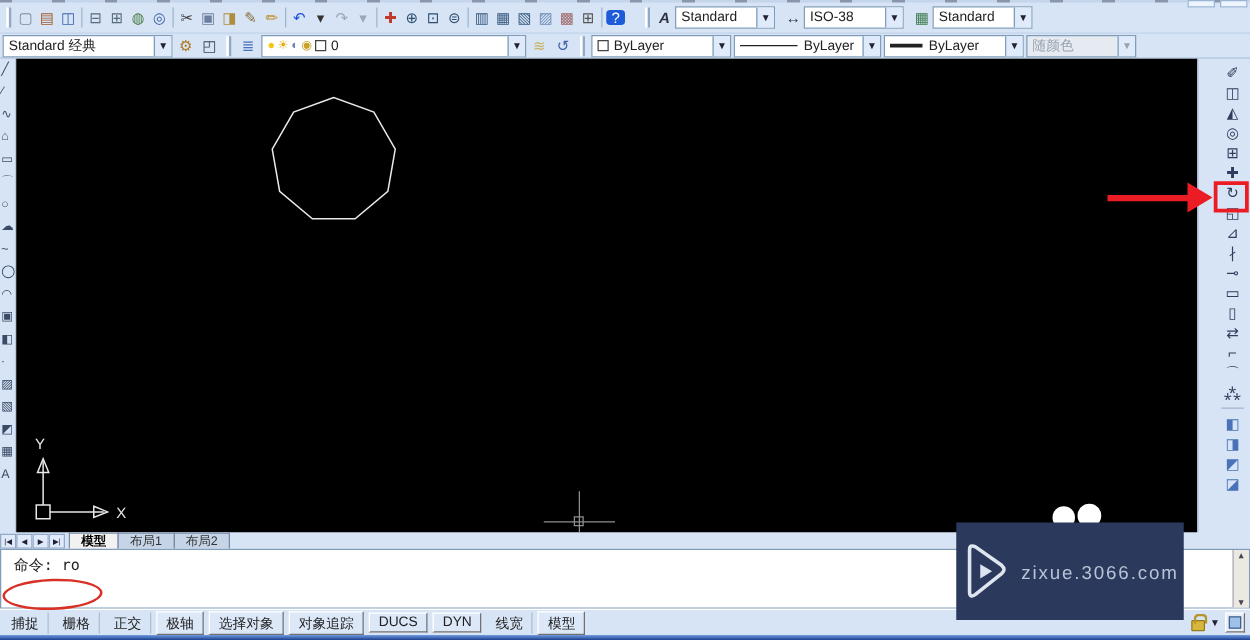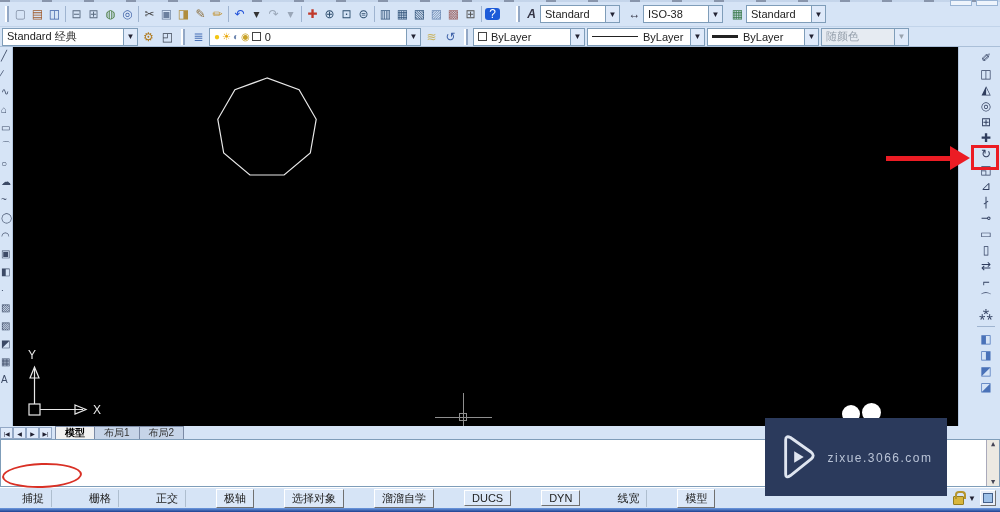"命令: ro" div.prompt { html: none -> <div>命令: ro</div> }
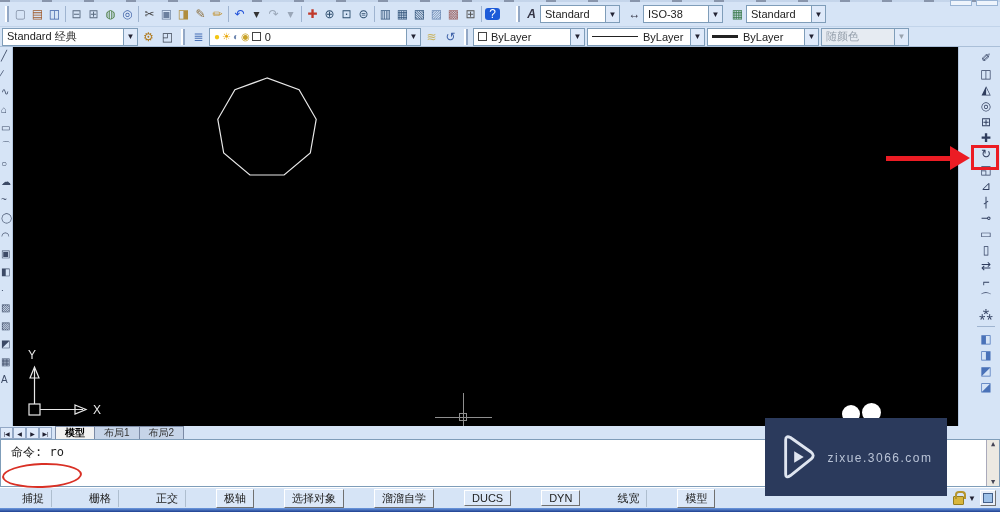"zixue.3066.com" .wm .url { font-size: 12px -> 15px }
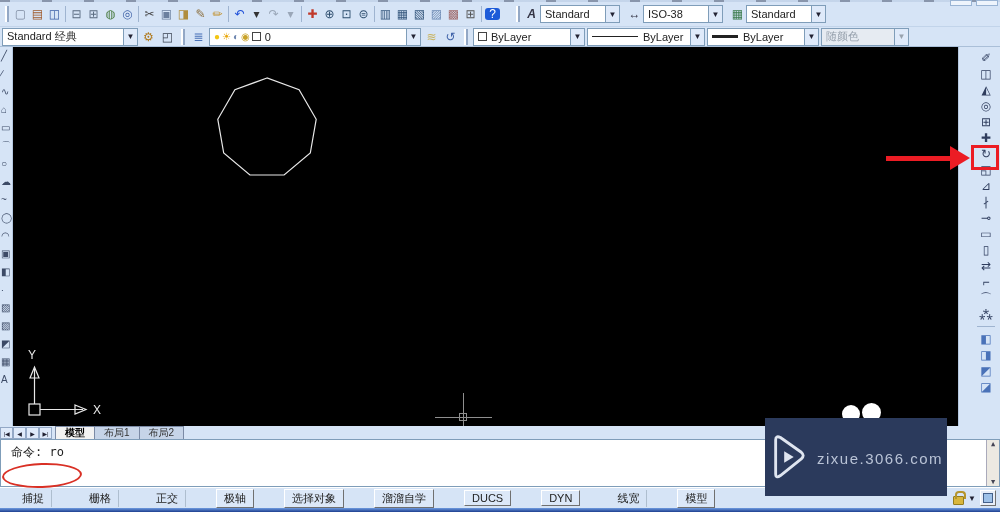"捕捉" .sbtn { margin: 0 15px -> 0 2px }
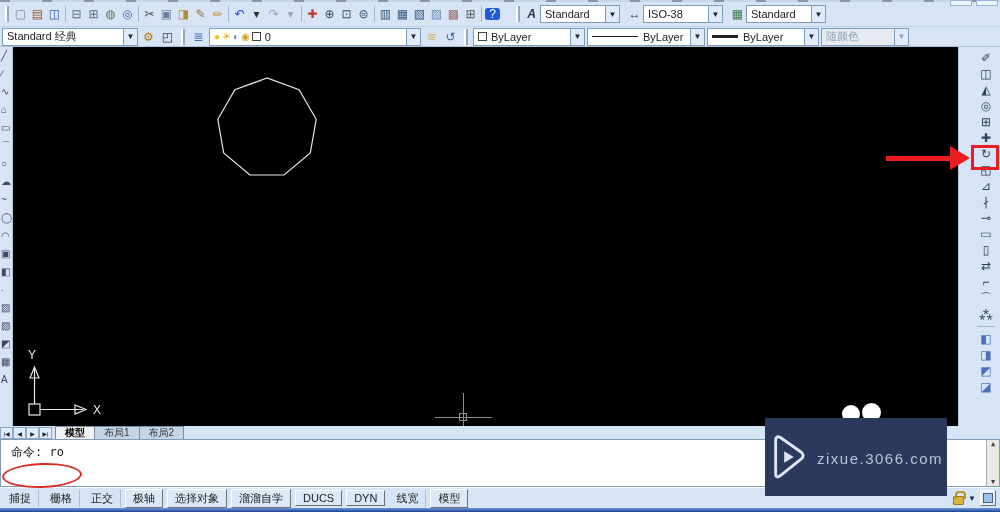"溜溜自学" span.g { text: 溜溜自学 -> 对象追踪 }
